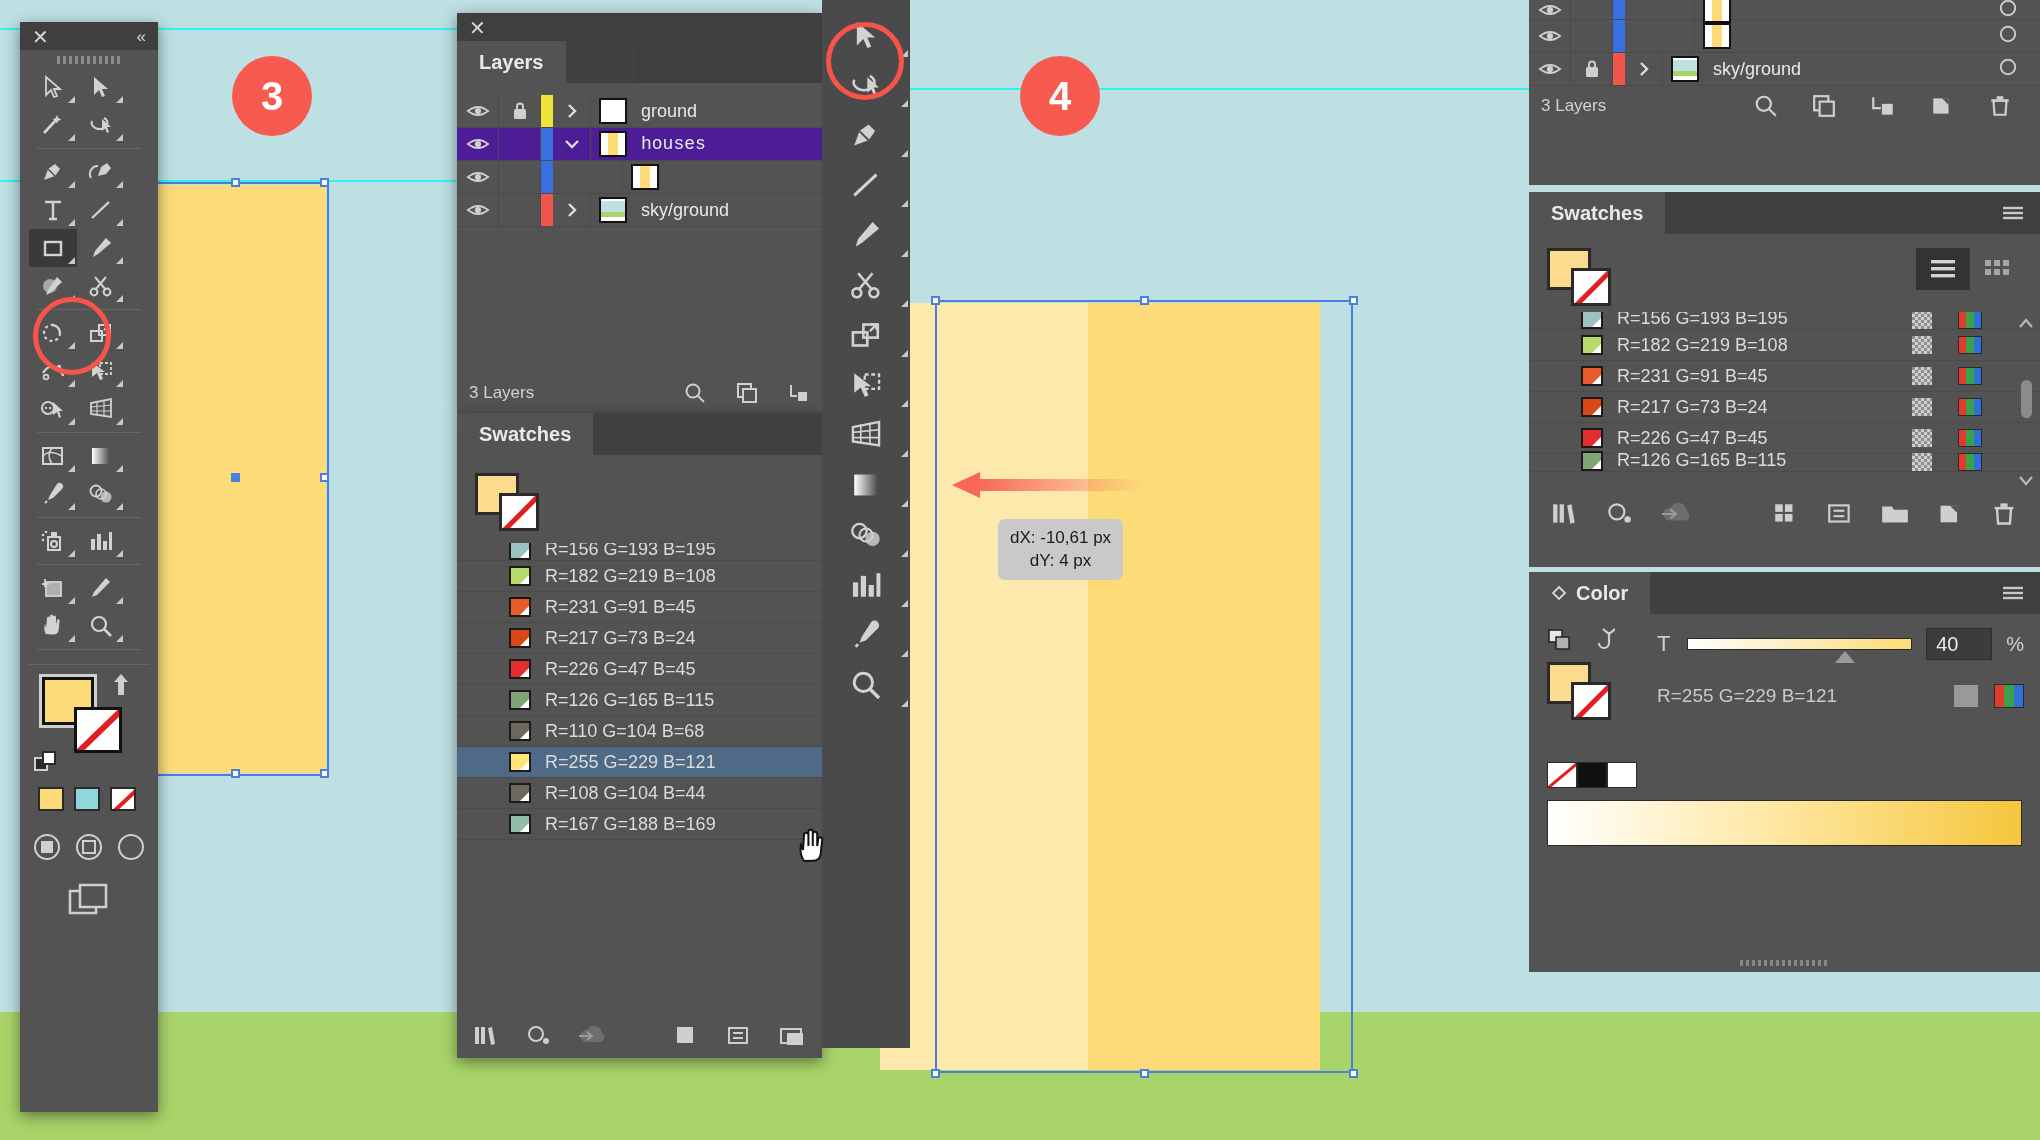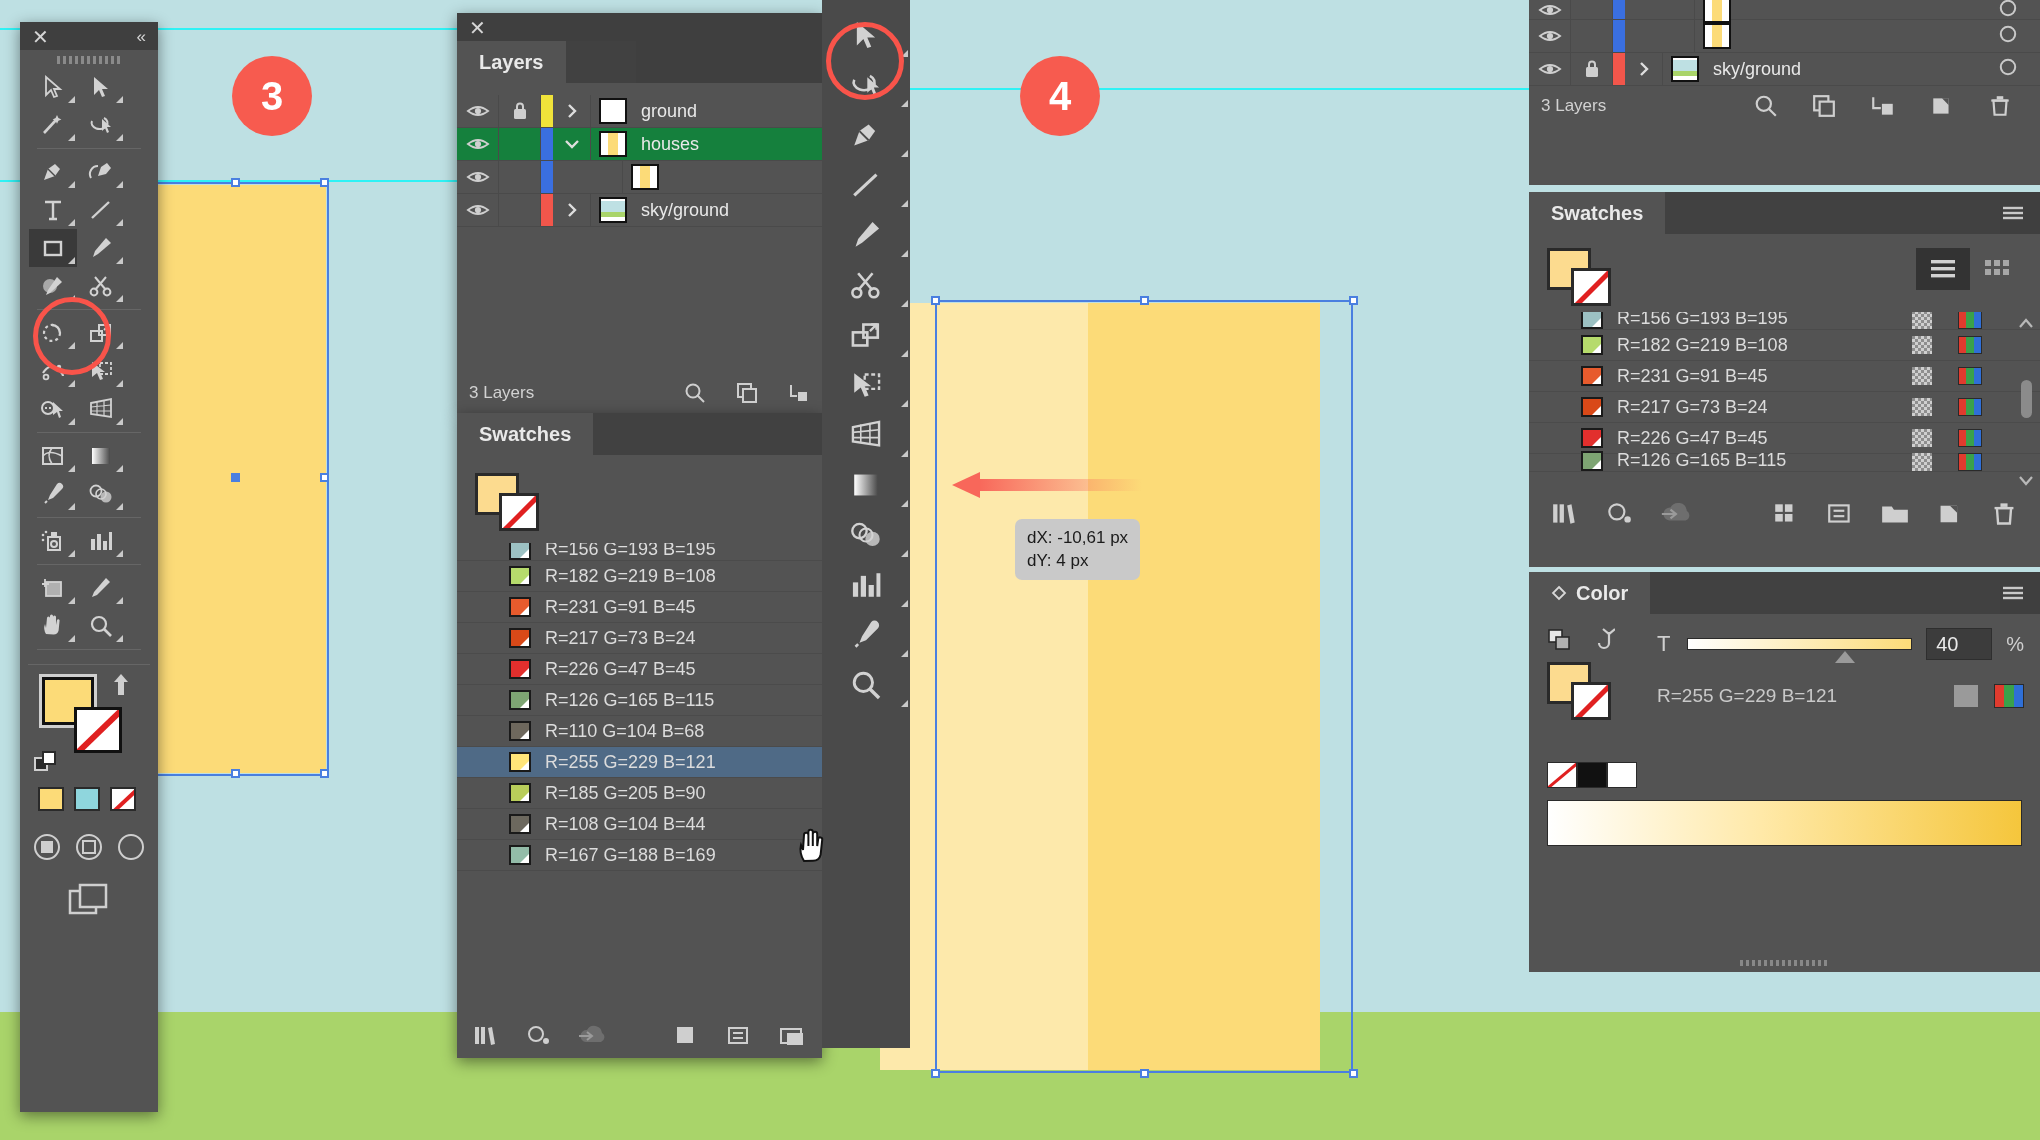"houses" .layer-row.sel { background: #15803d -> #4c1d95; font-family: none -> Liberation Mono, monospace }
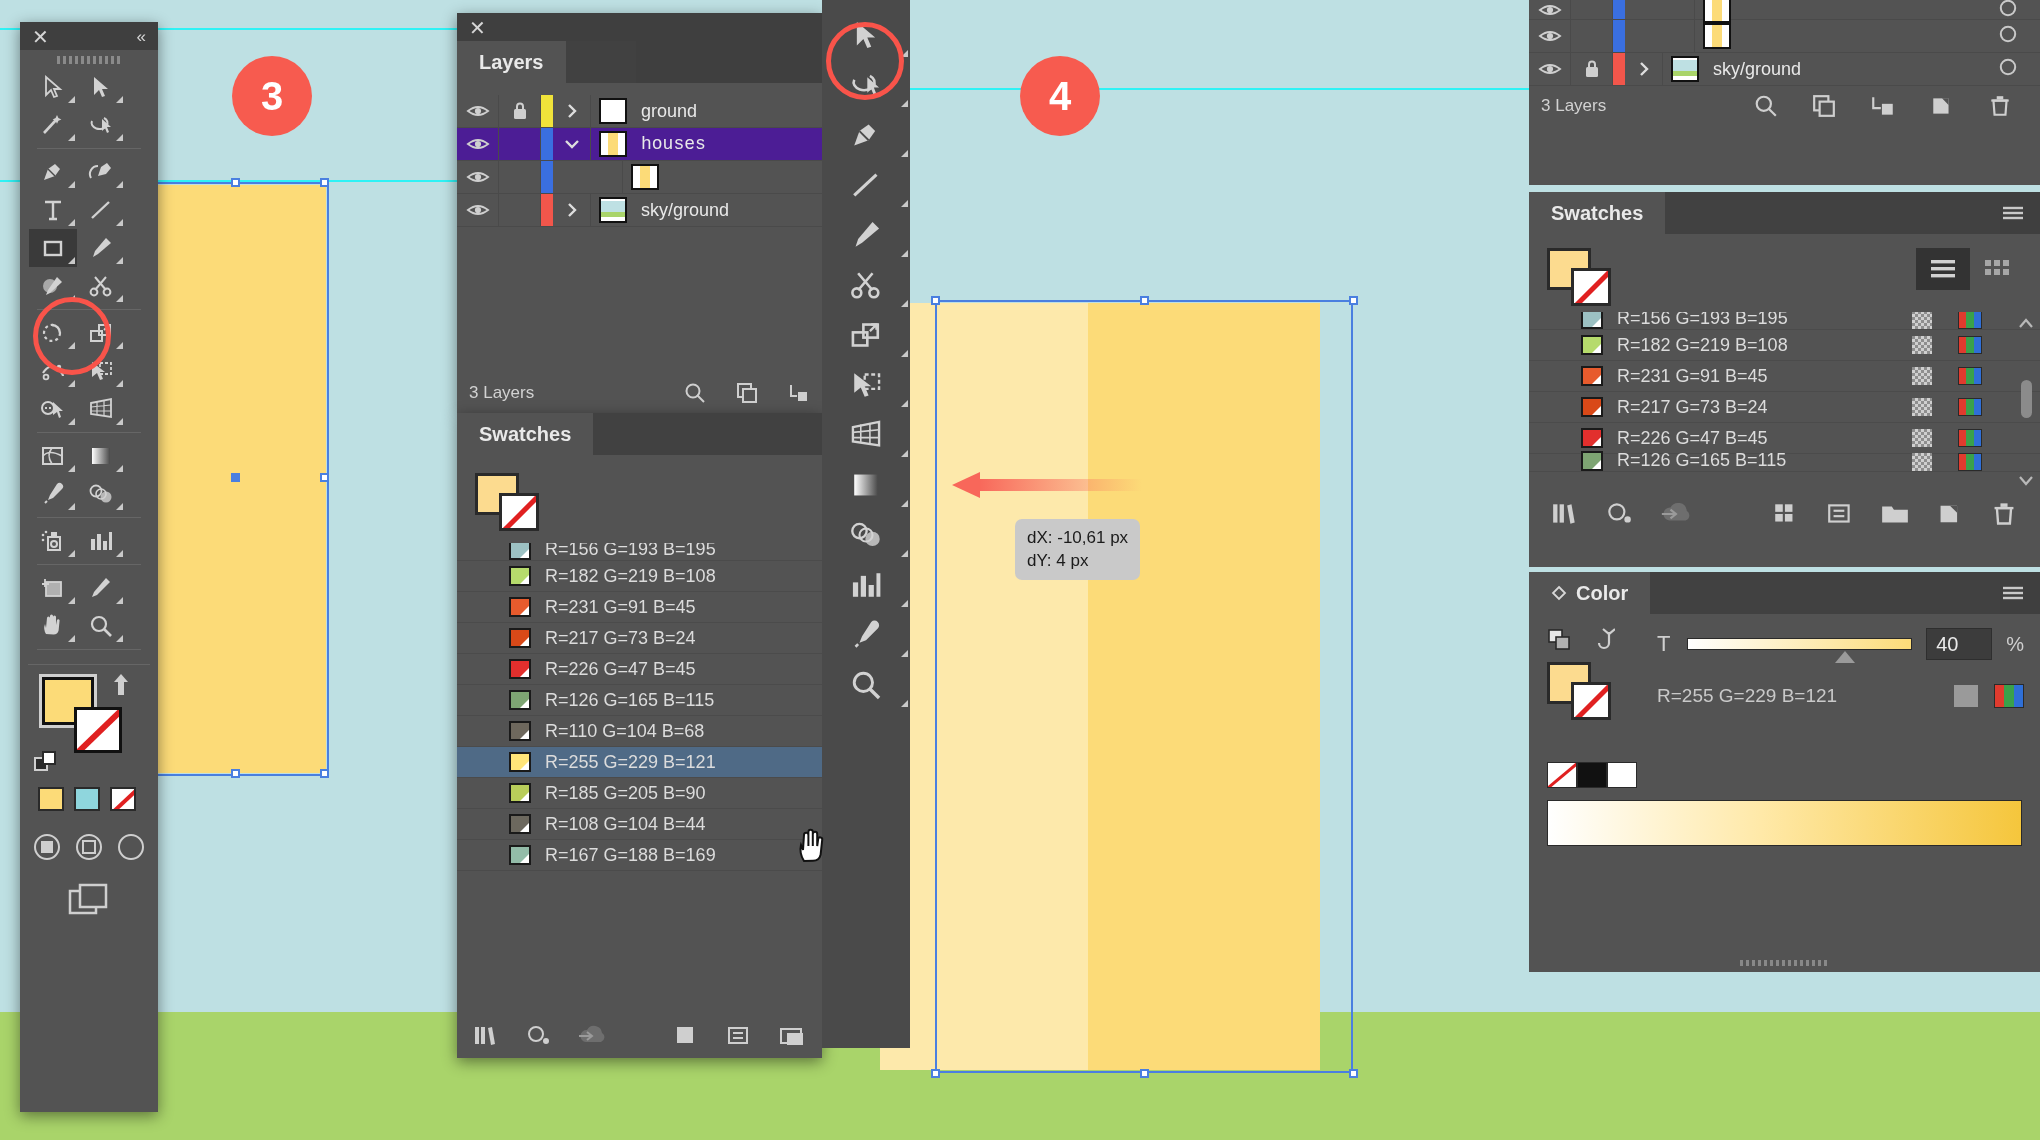"dX: -10,61 px" div.tooltip { left: 185px -> 168px; text-align: none -> center }
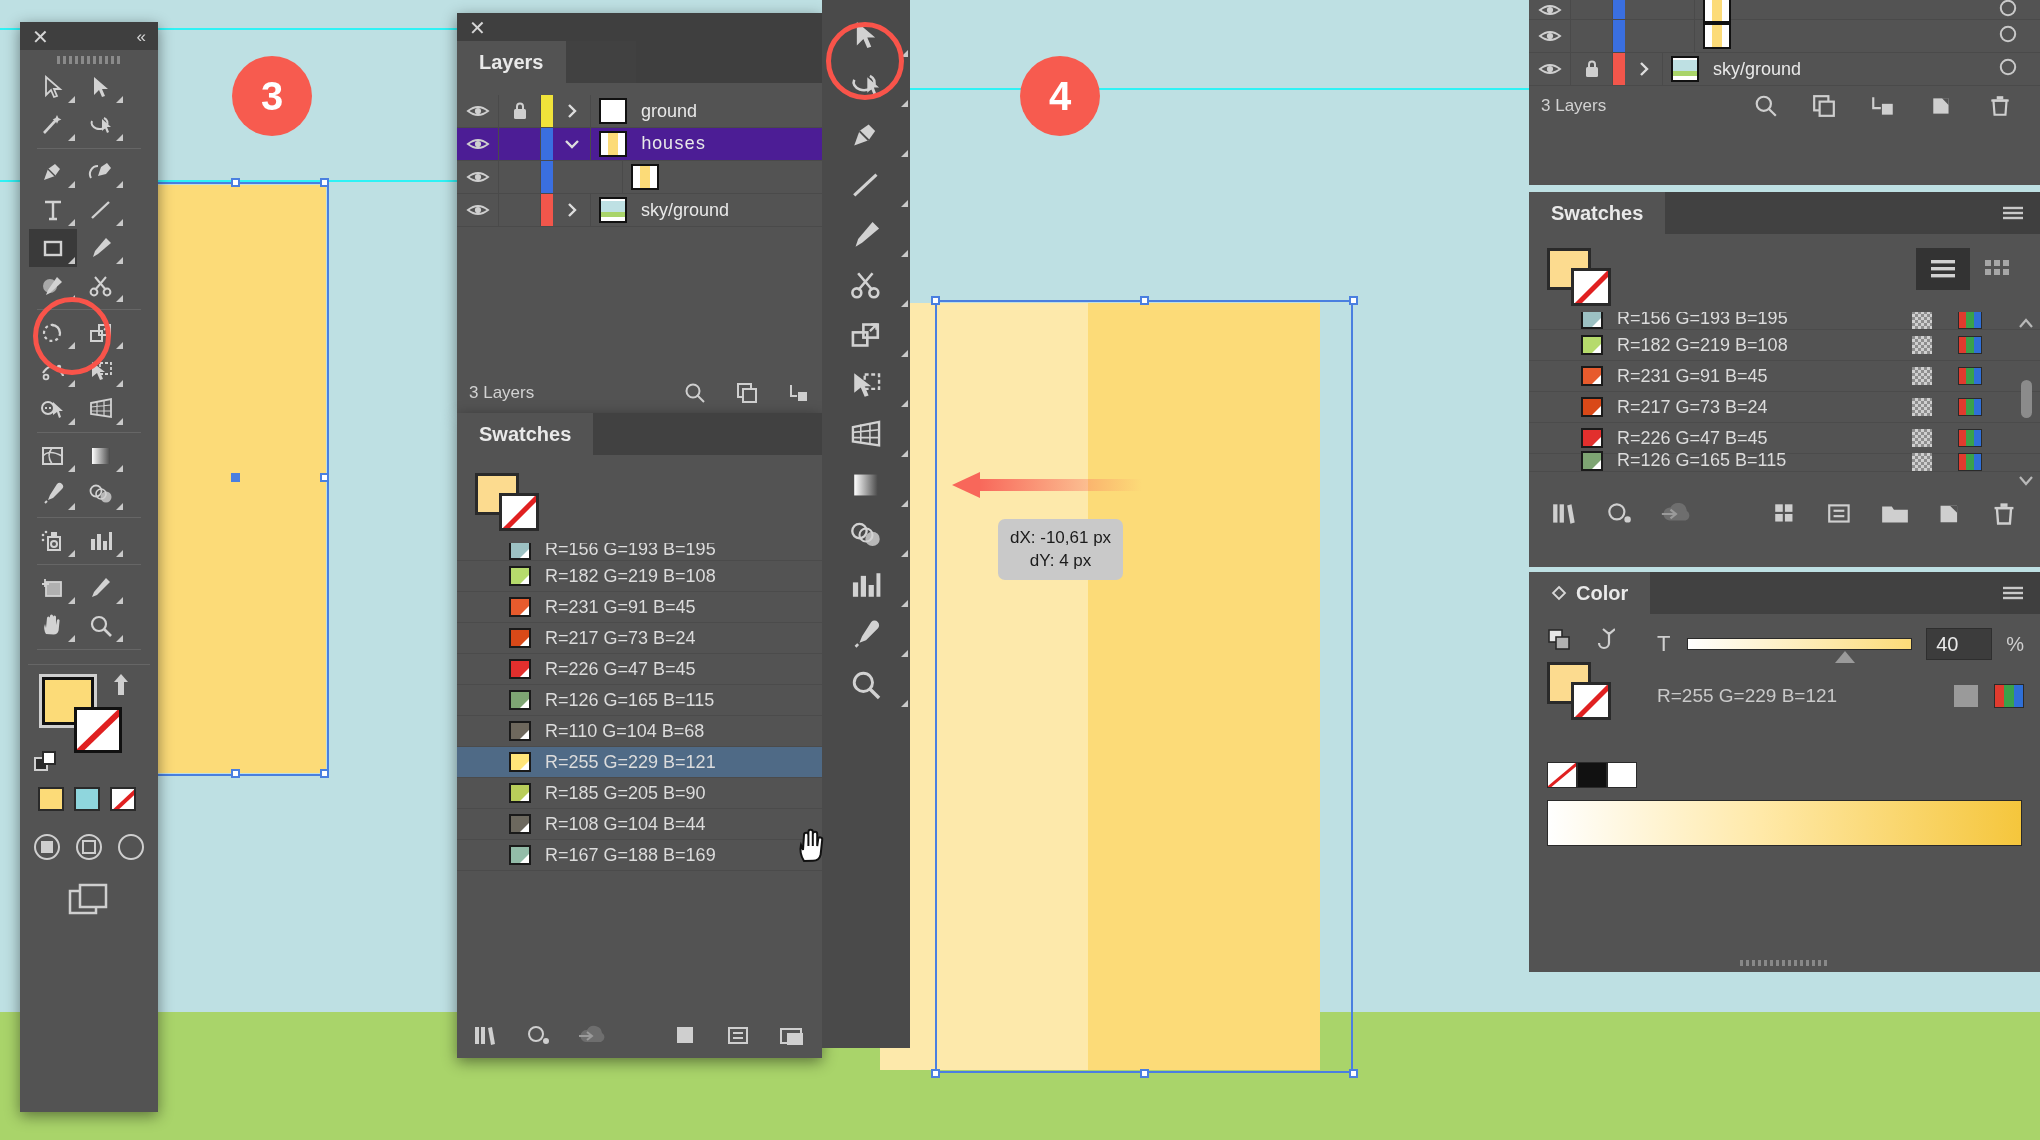"R=185 G=205 B=90" div.swatch-row { html: <div> <span></span> <span>R=185 G=205 B=90</span> </div> -> none }
